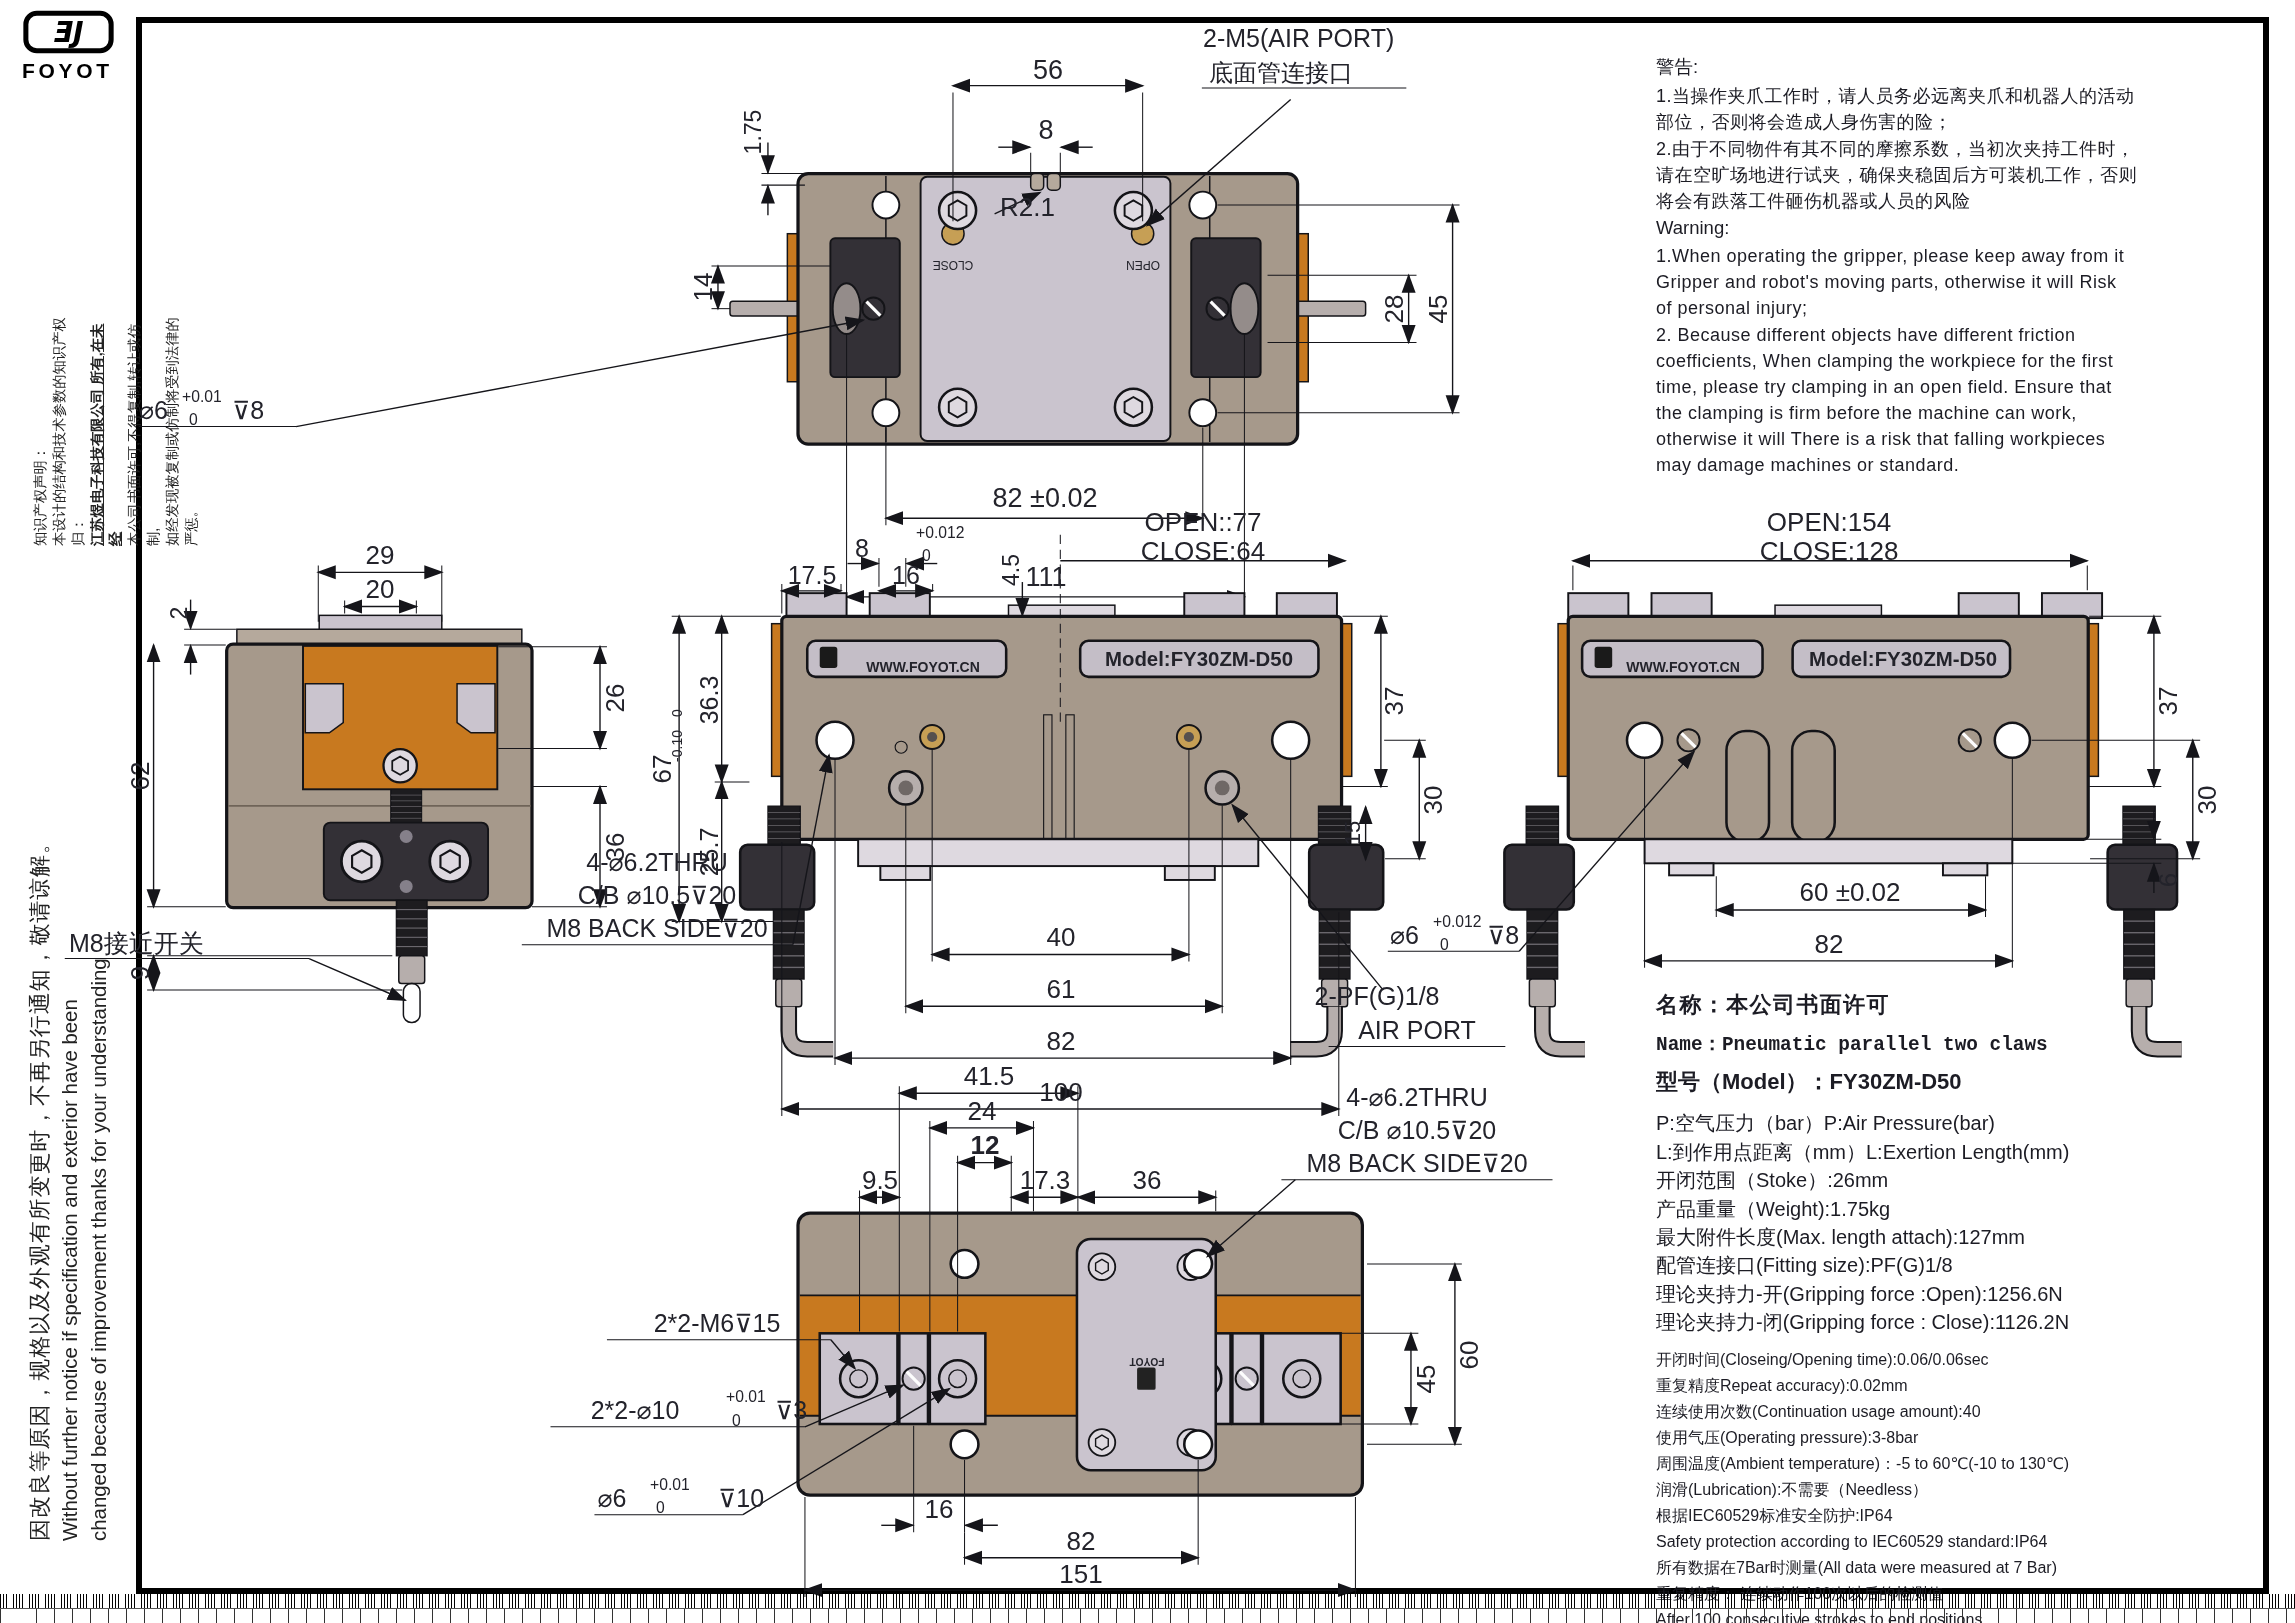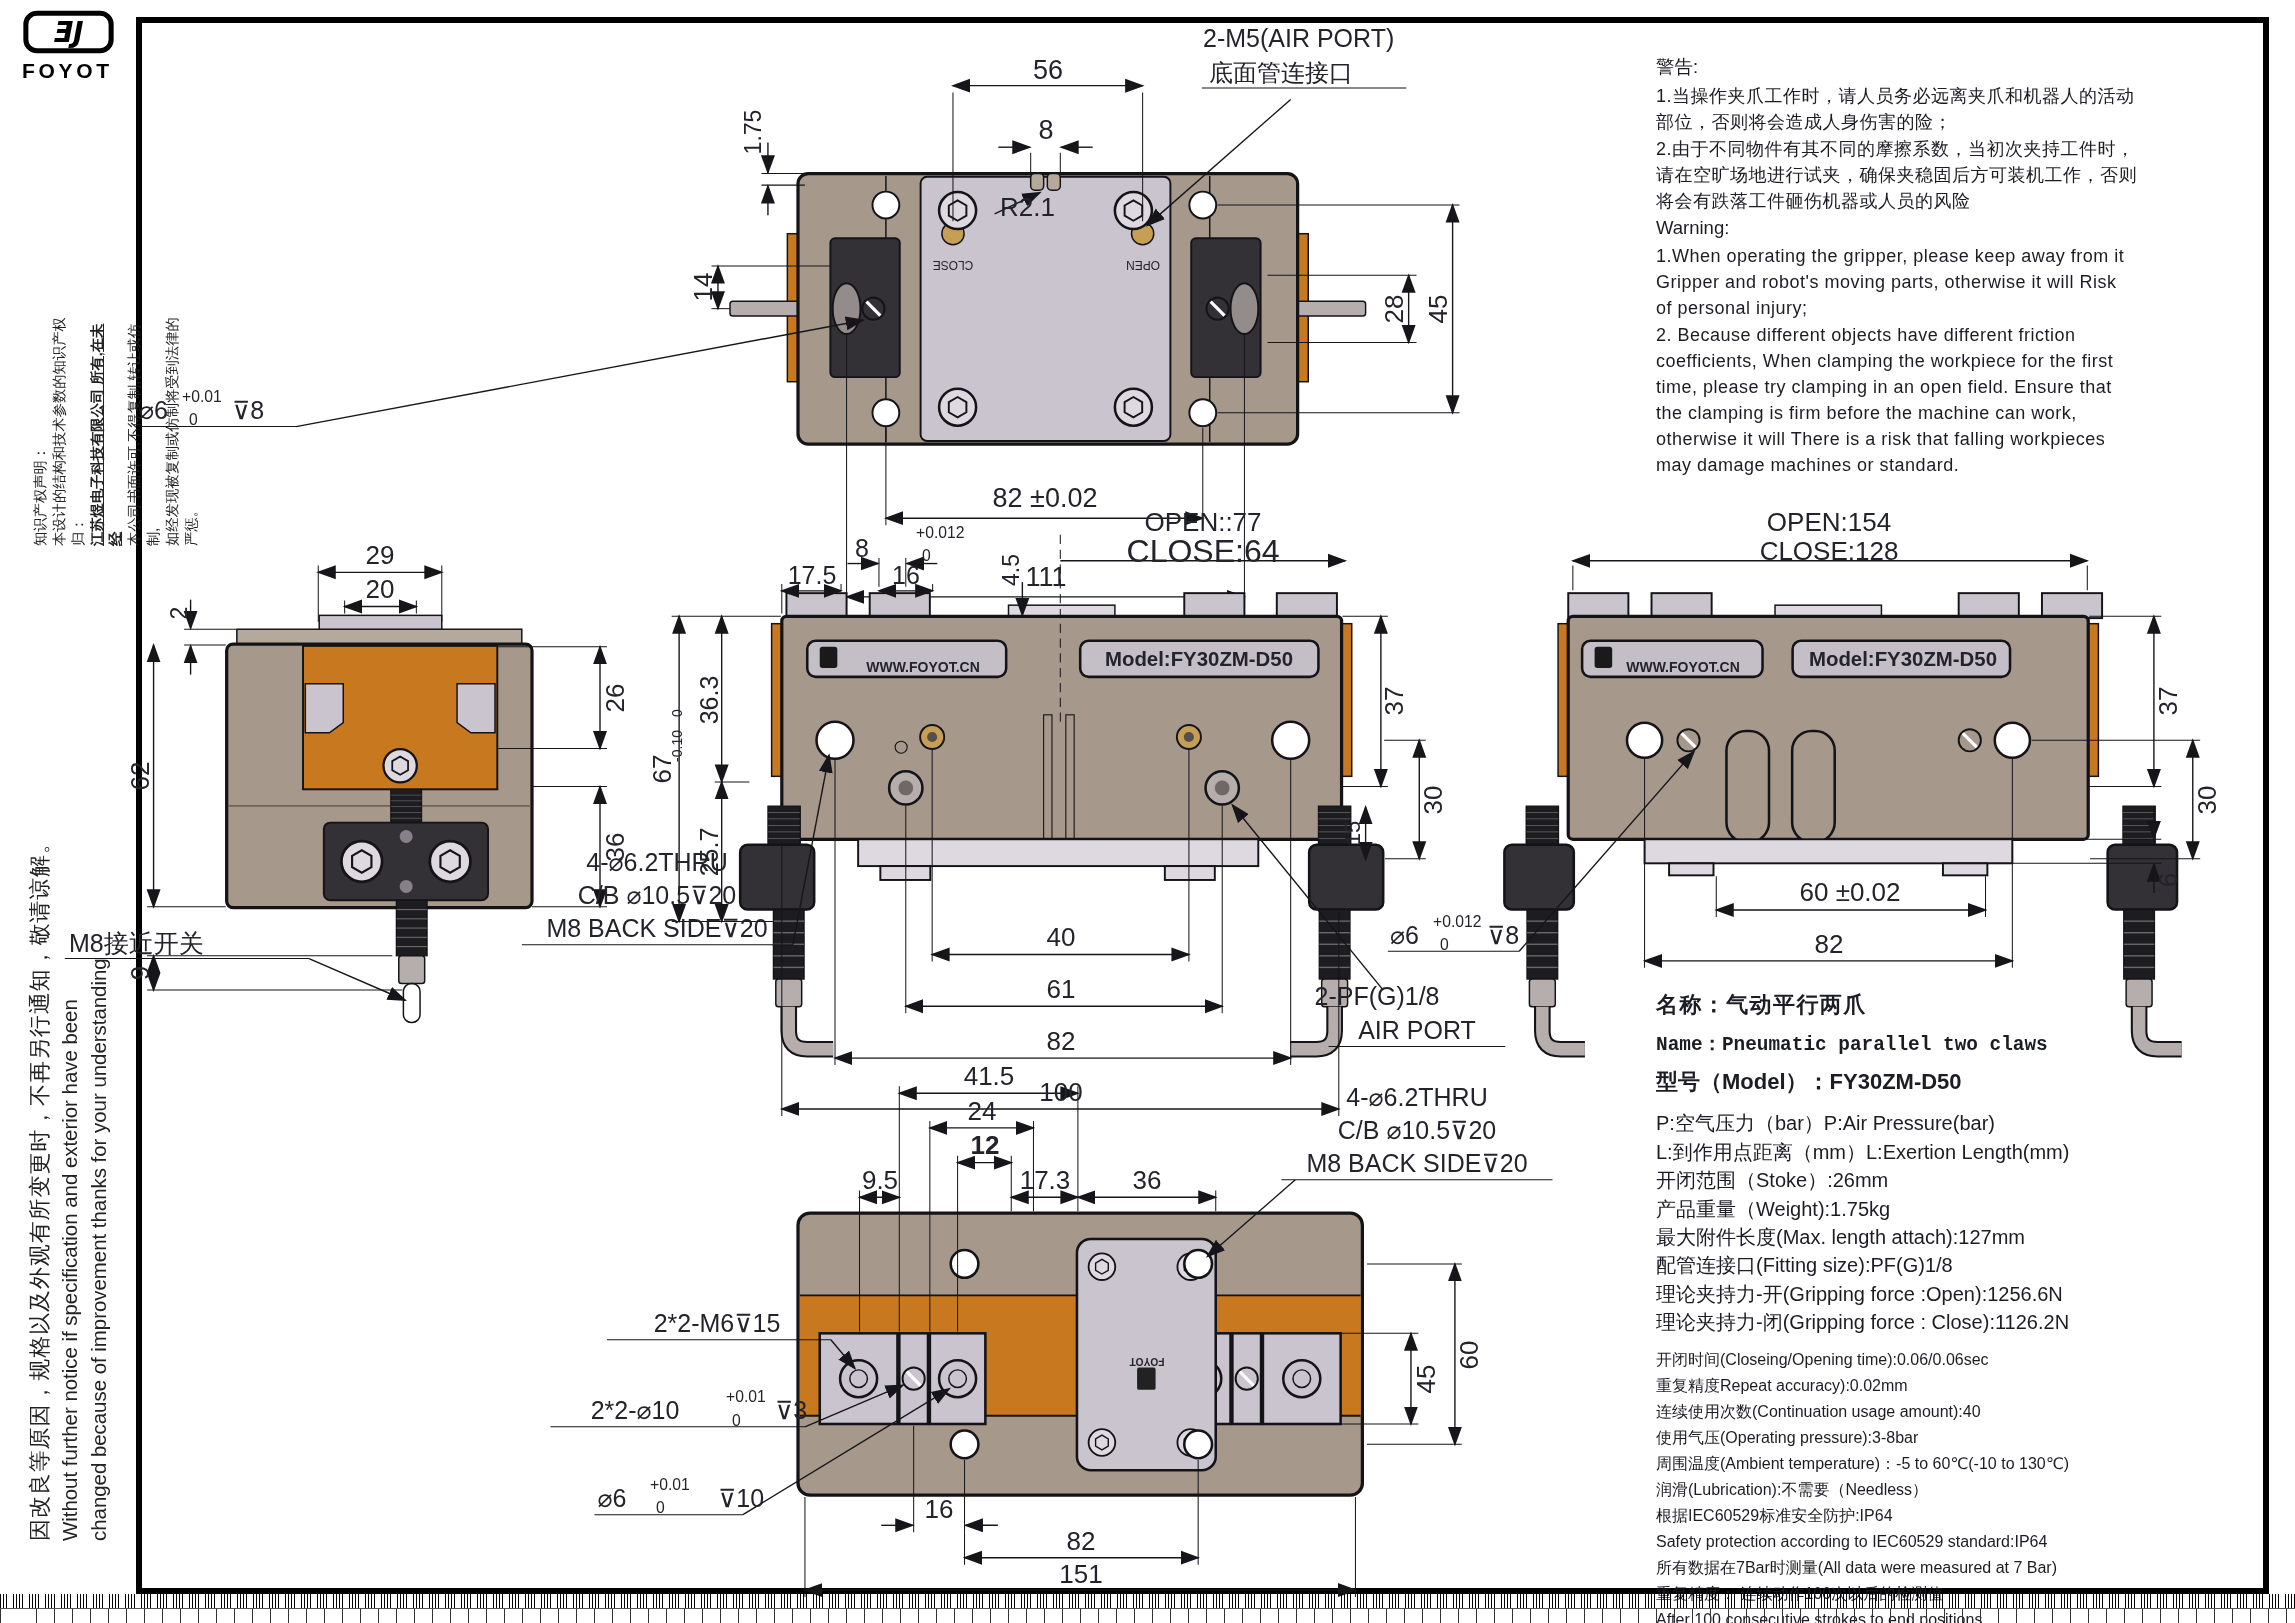"CLOSE:64" span.ann { font-size: 32px -> 26px }
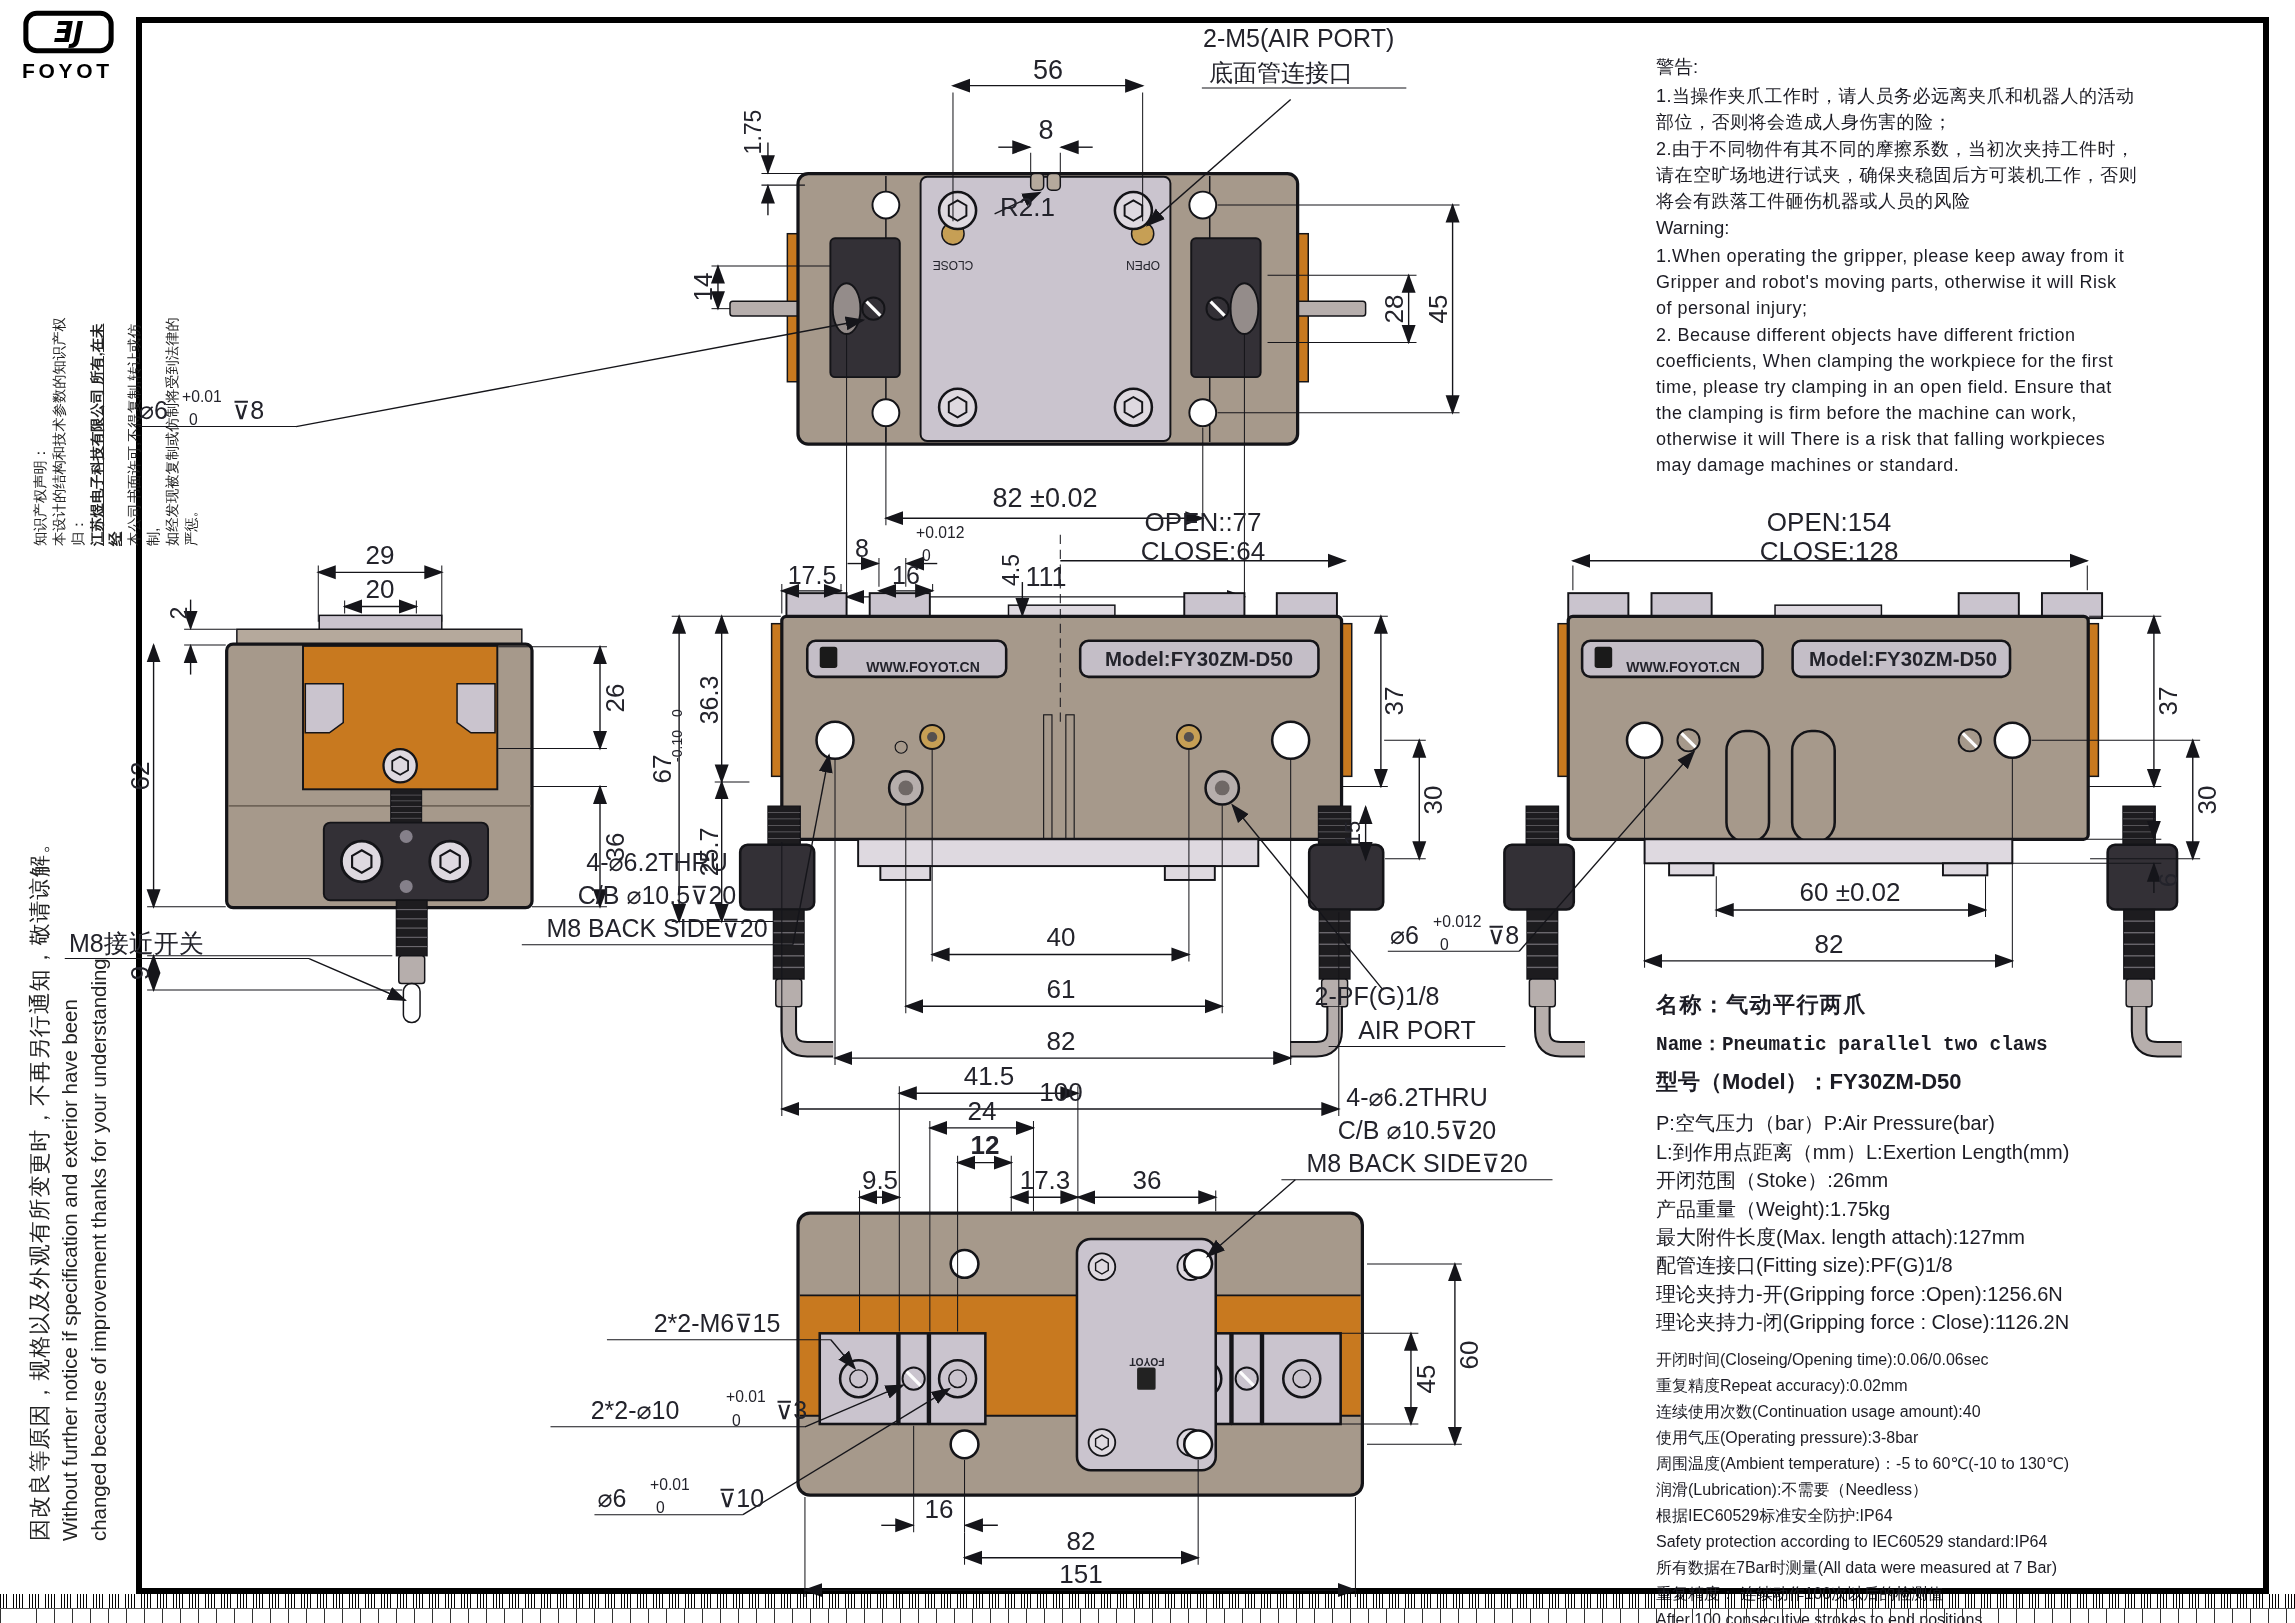"名称：气动平行两爪" div.p1 { text: 气动平行两爪 -> 本公司书面许可 }
